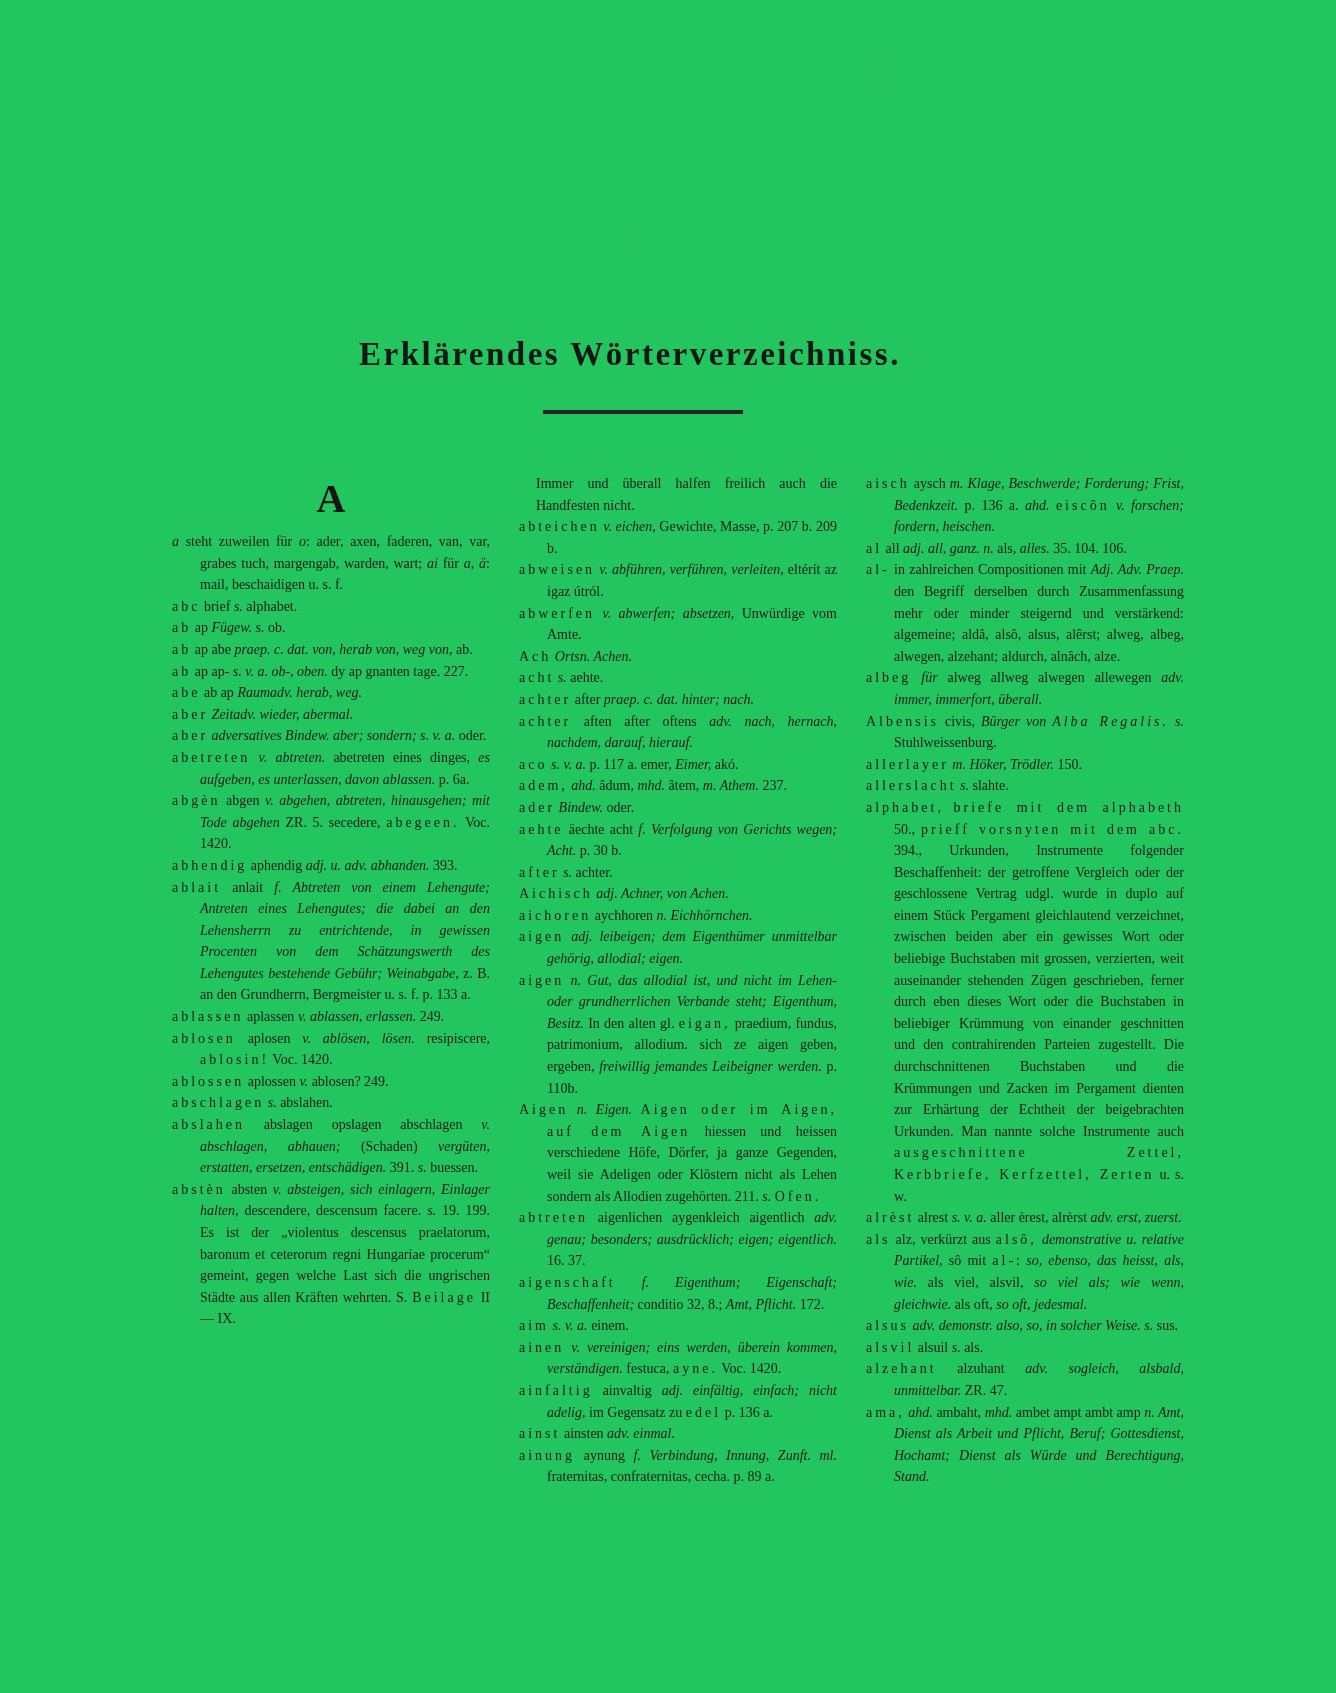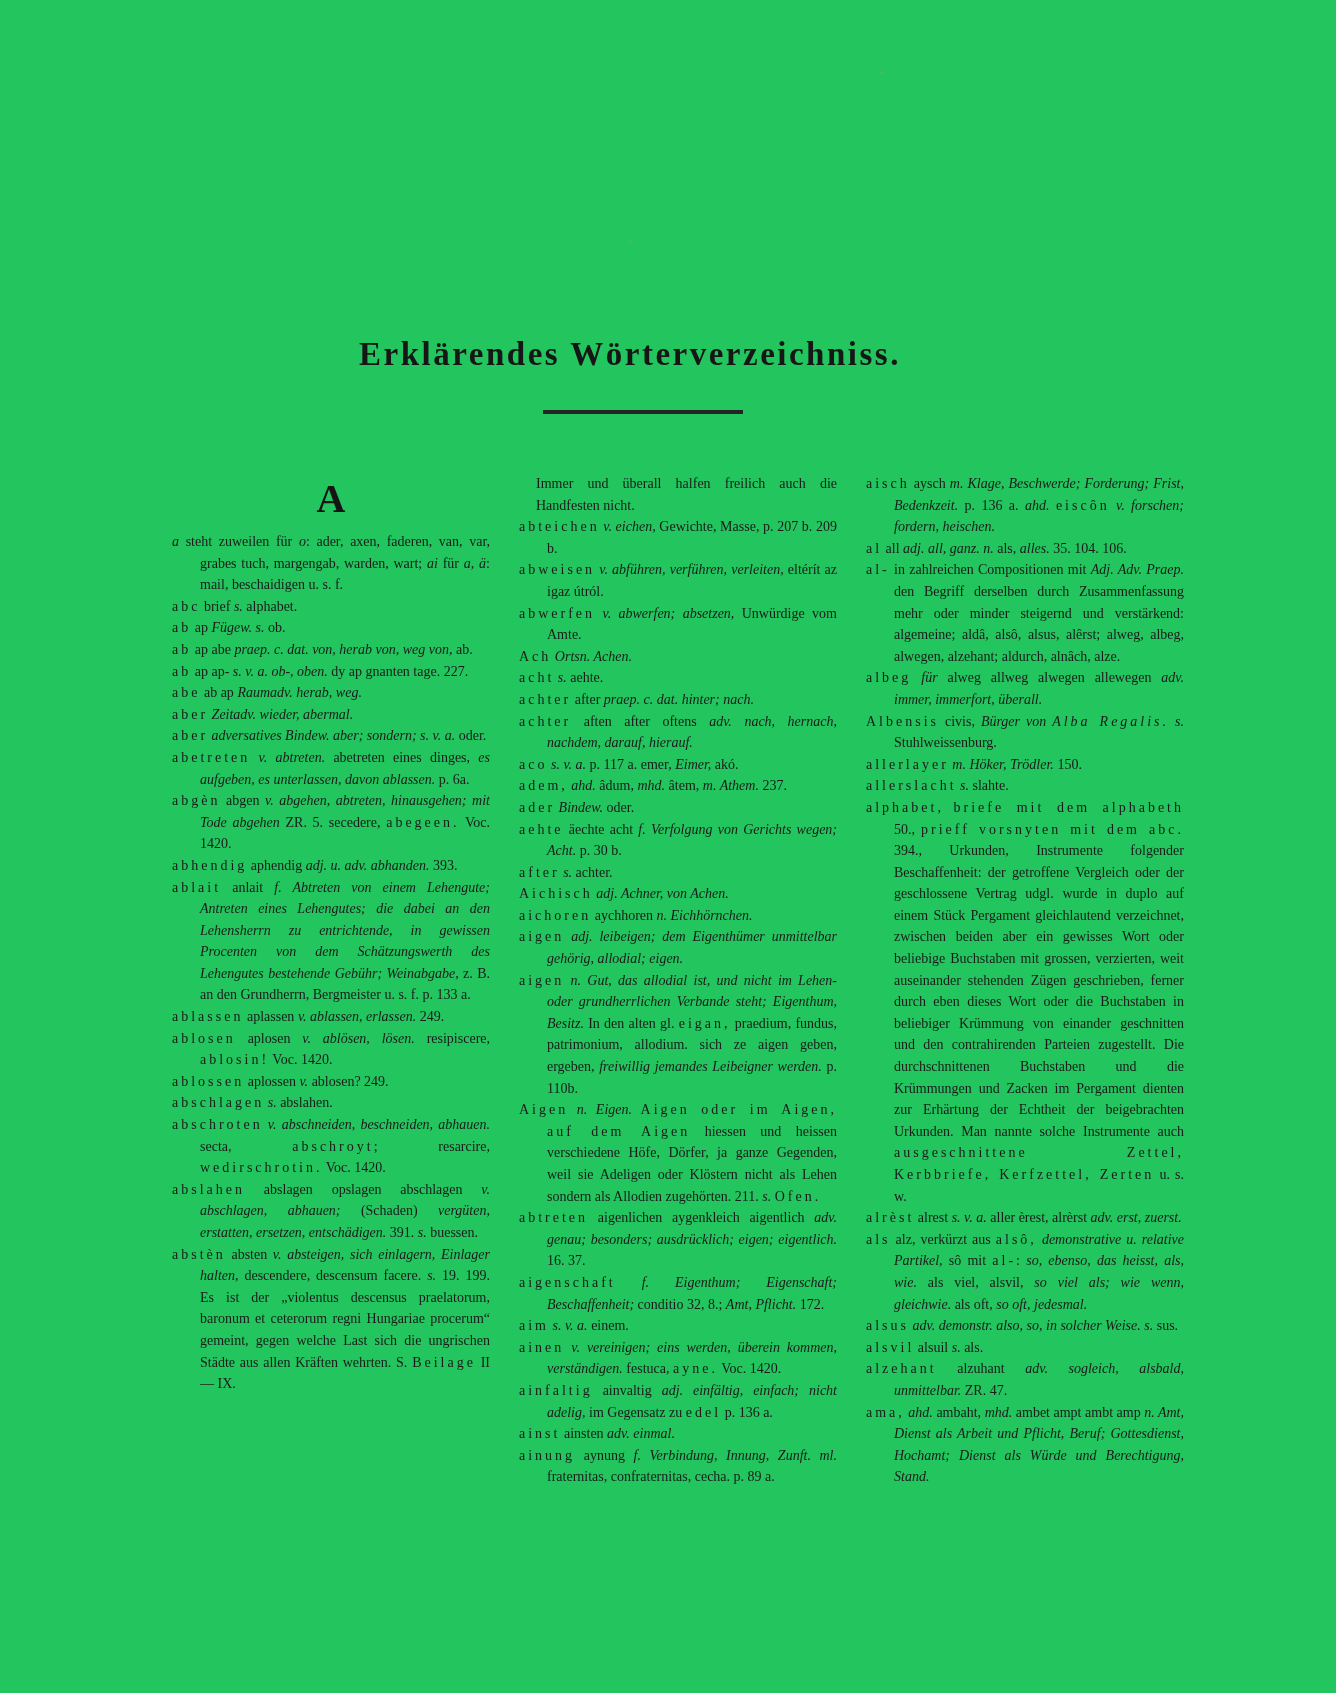"abschroten v. abschneiden, beschneiden," div.entry { html: <div><span>abschroten</span><span> </span><span>v. abschneiden, beschneiden, abhauen.</span><span> secta, </span><span>abschroyt</span><span>; resarcire, </span><span>wedirschrotin.</span><span> Voc. 1420.</span></div> -> none }
